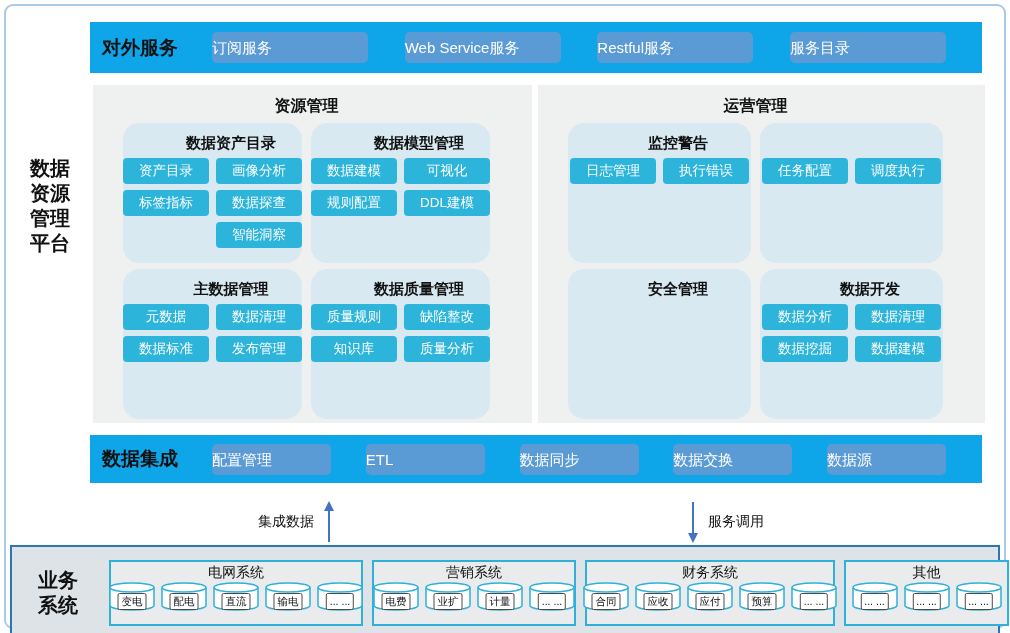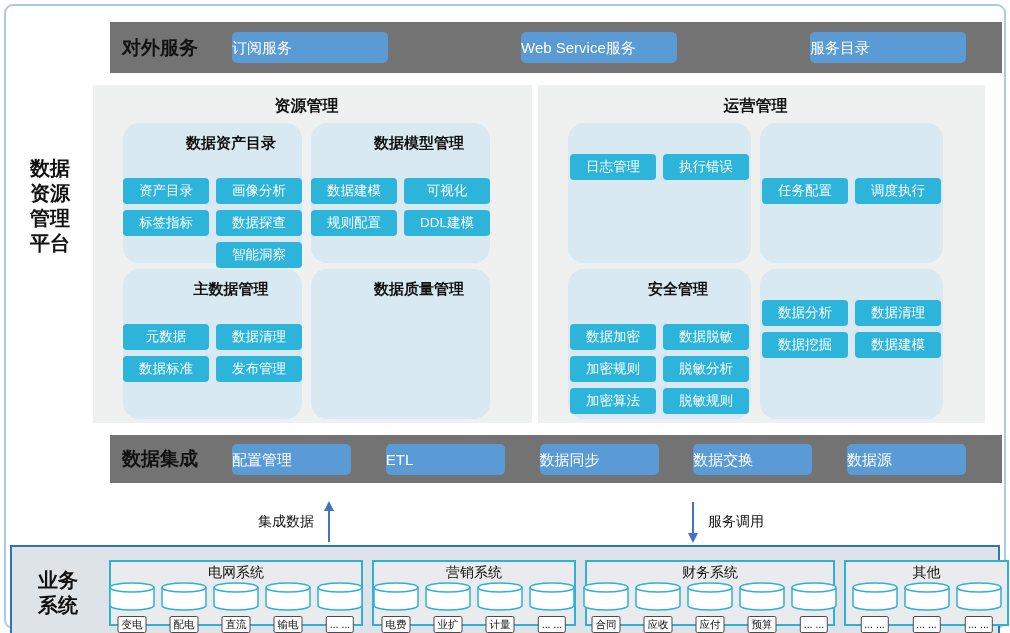"对外服务" .hbar { background: #737373 -> #0ea5e9; left: 110px -> 90px }
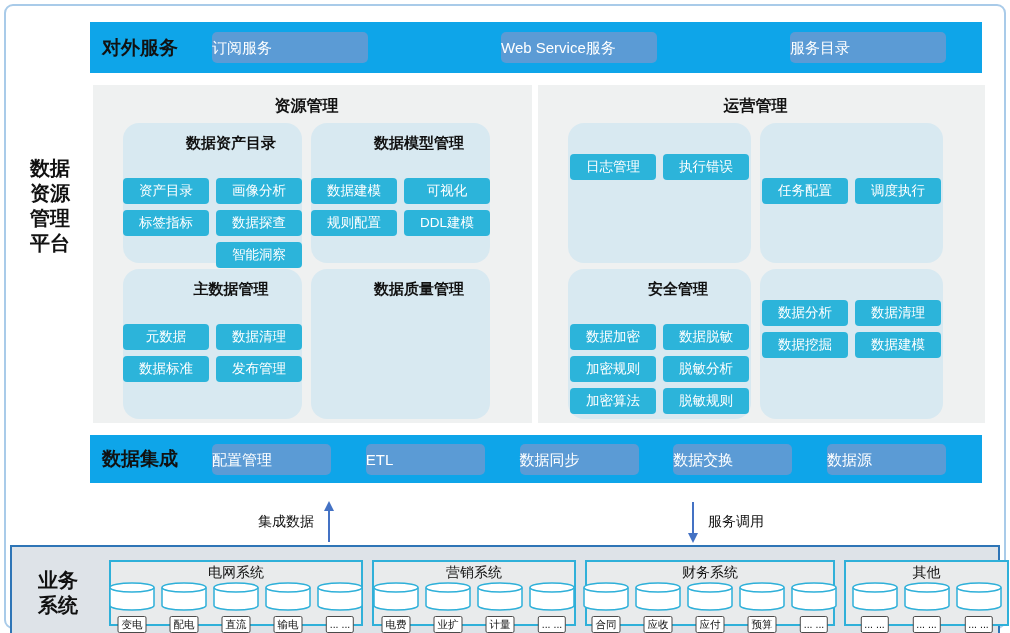"Restful服务" div.big-btn { html: none -> <div>Restful服务</div> }
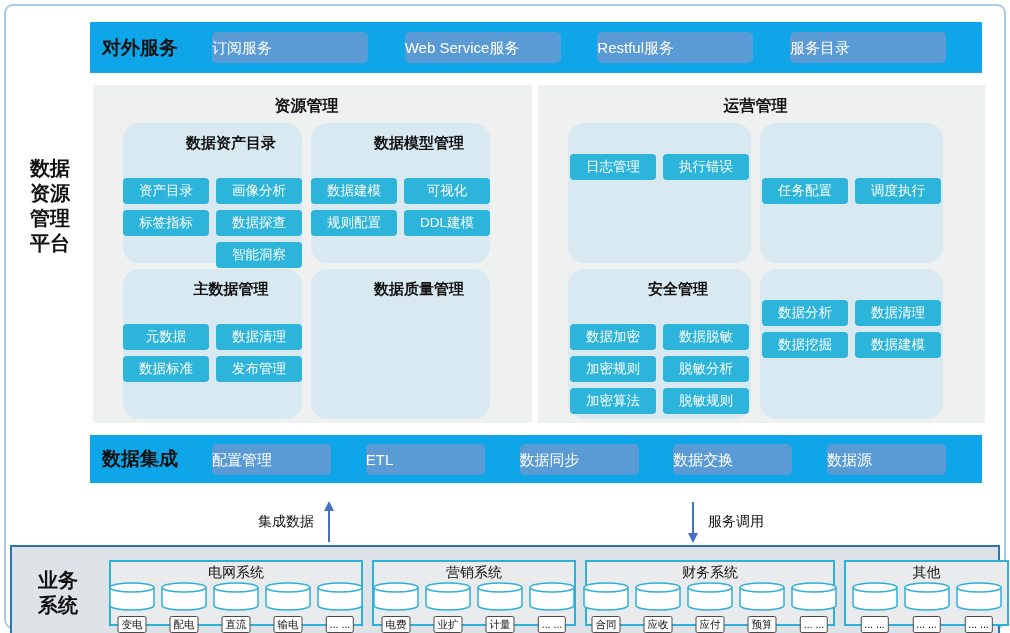"监控警告" div.subpanel-title { html: none -> <div>监控警告</div> }
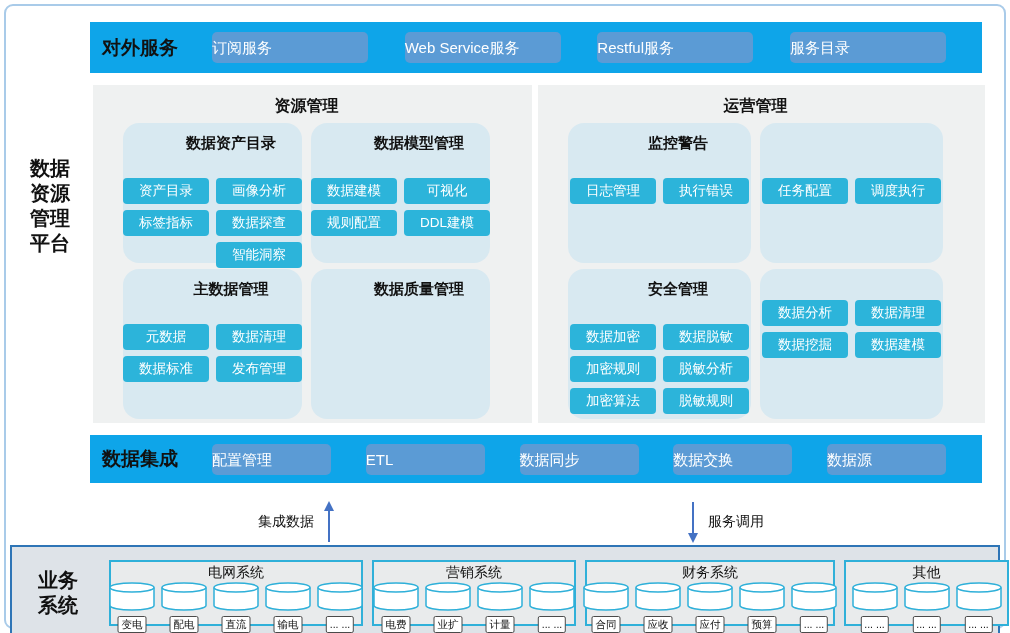"资产目录" .btn-rows { margin-top: 23px -> 3px }
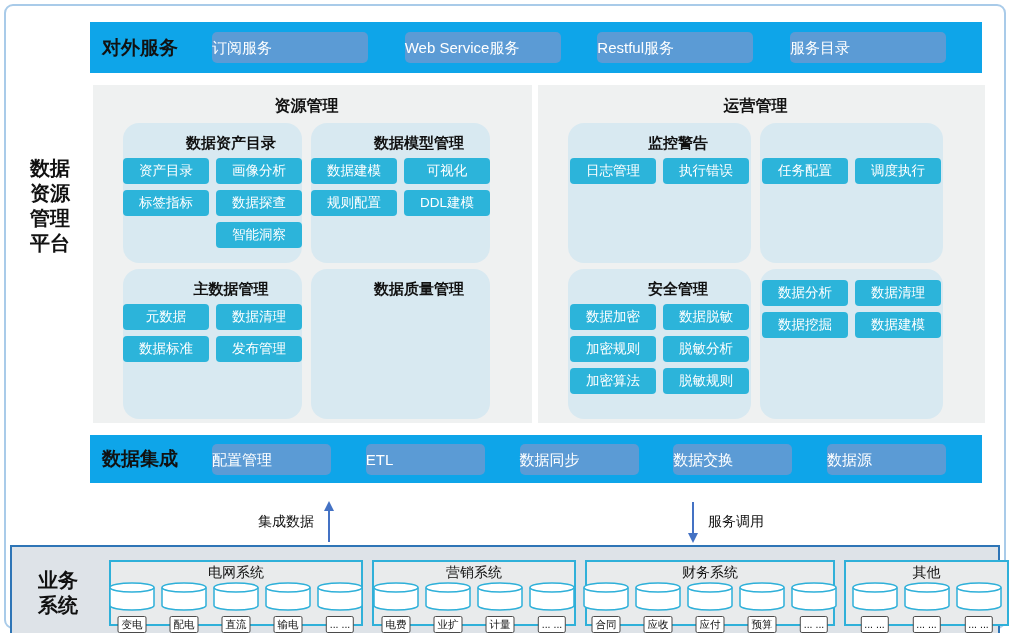"数据开发" div.subpanel-title { html: none -> <div>数据开发</div> }
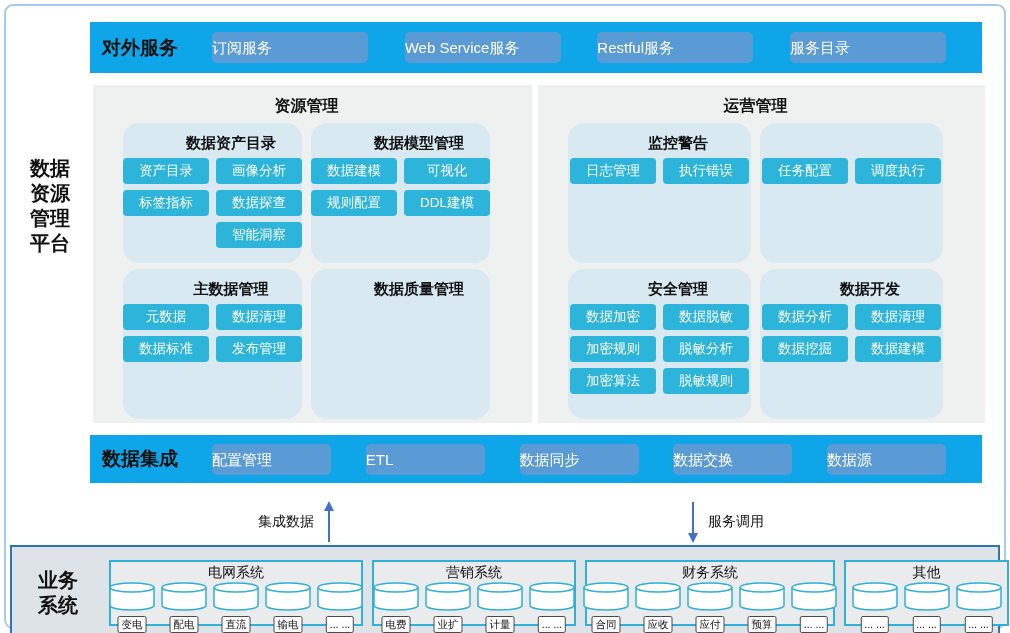"质量规则" div.btn-row { html: none -> <div> <div>质量规则</div> <div>缺陷整改</div> </div> }
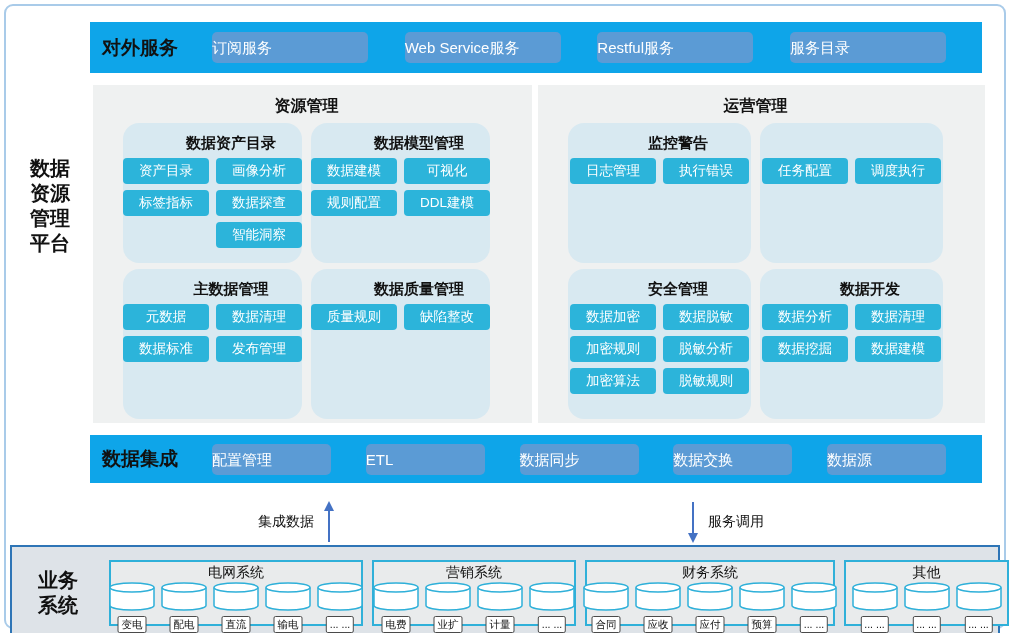"数据加密" div.btn-rows { html: <div> <div> <div>数据加密</div> <div>数据脱敏</div> </div> <div> <div>加密规则</div> <div>脱敏分析</div> </div> <div> <div>加密算法</div> <div>脱敏规则</div> </div> </div> -> none }
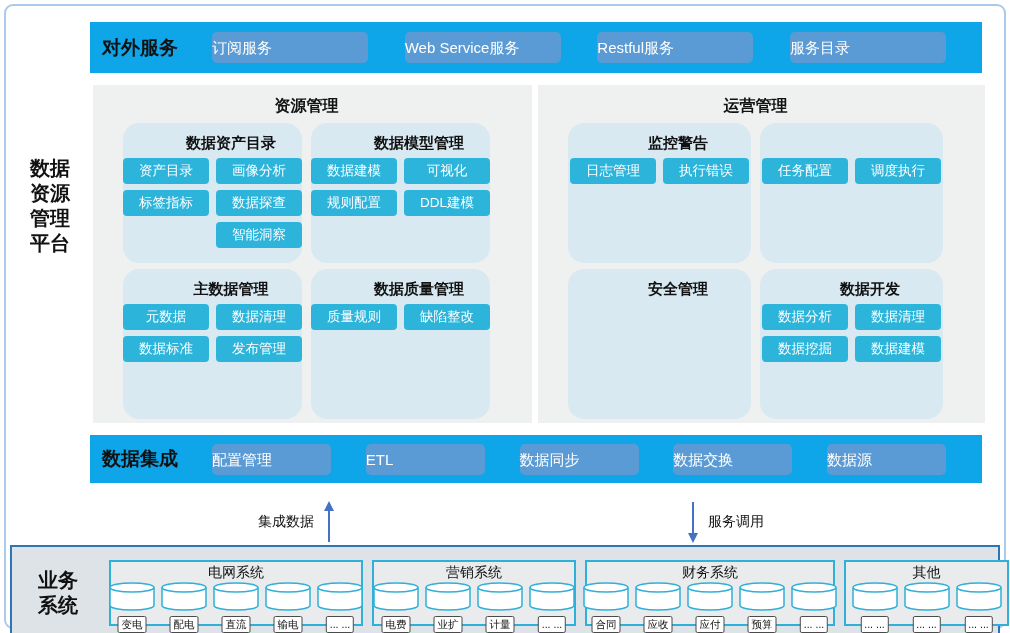"知识库" div.btn-row { html: none -> <div> <div>知识库</div> <div>质量分析</div> </div> }
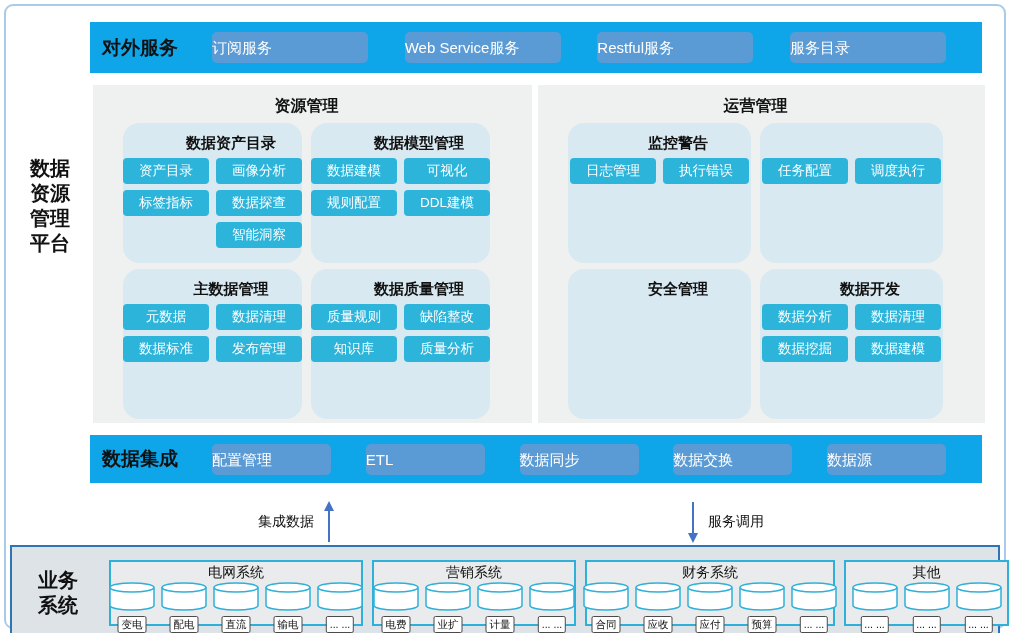"变电" .cyl-chip { margin-top: 23px -> none }
